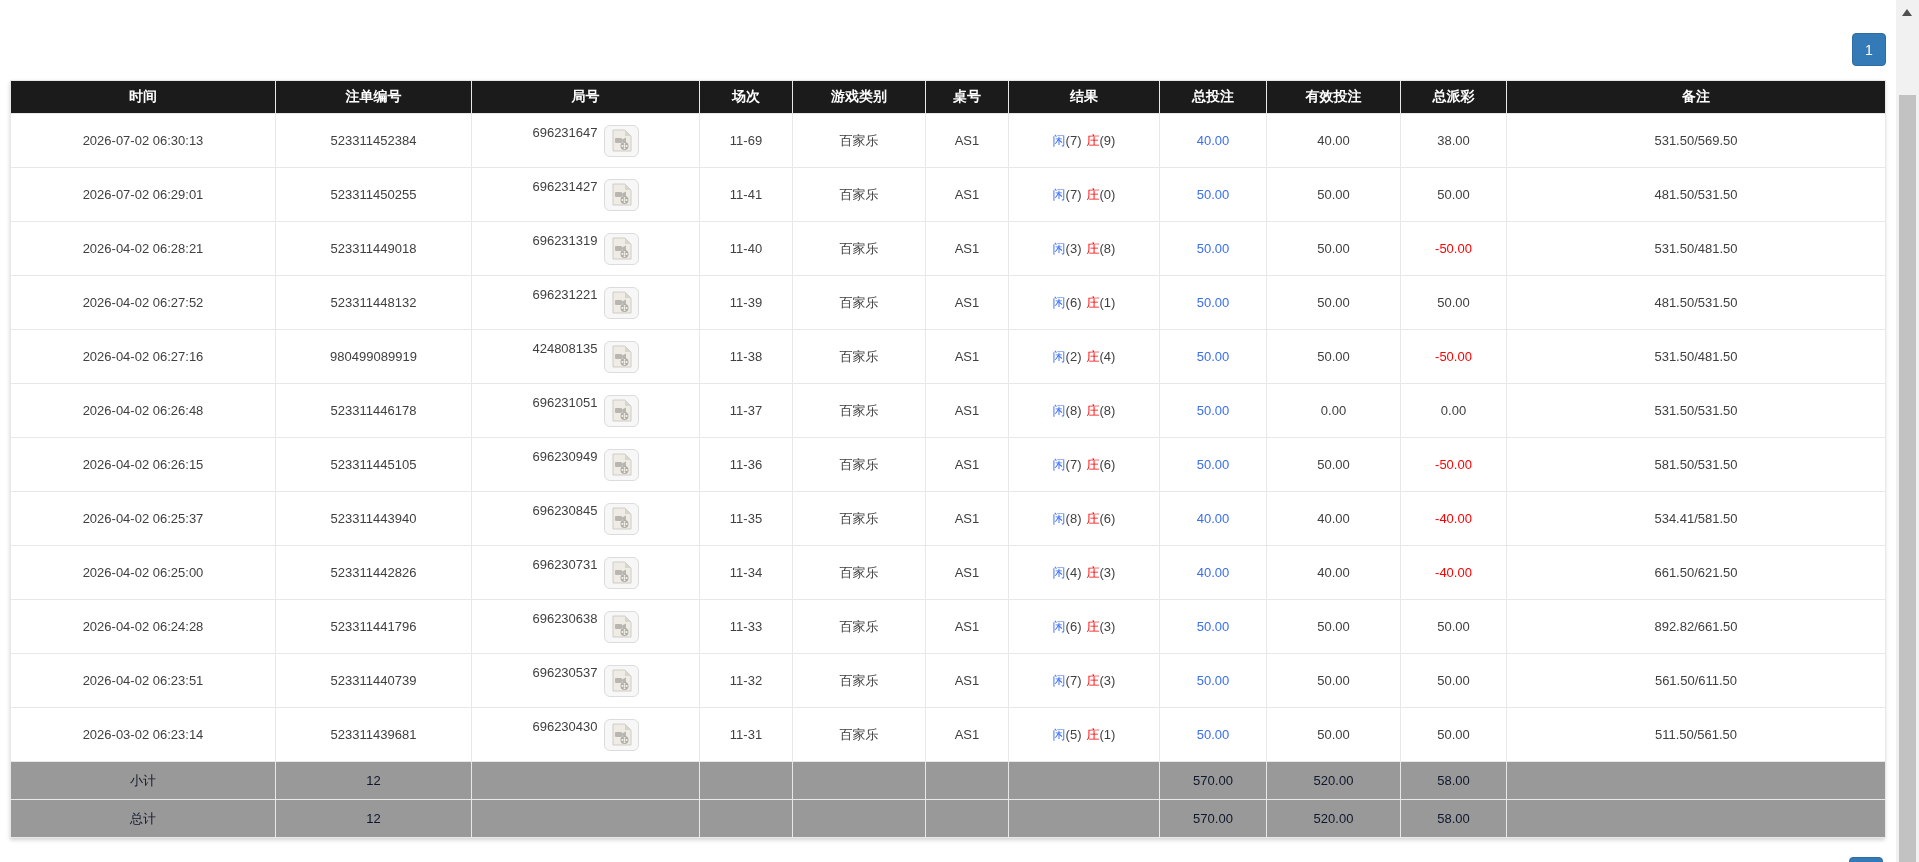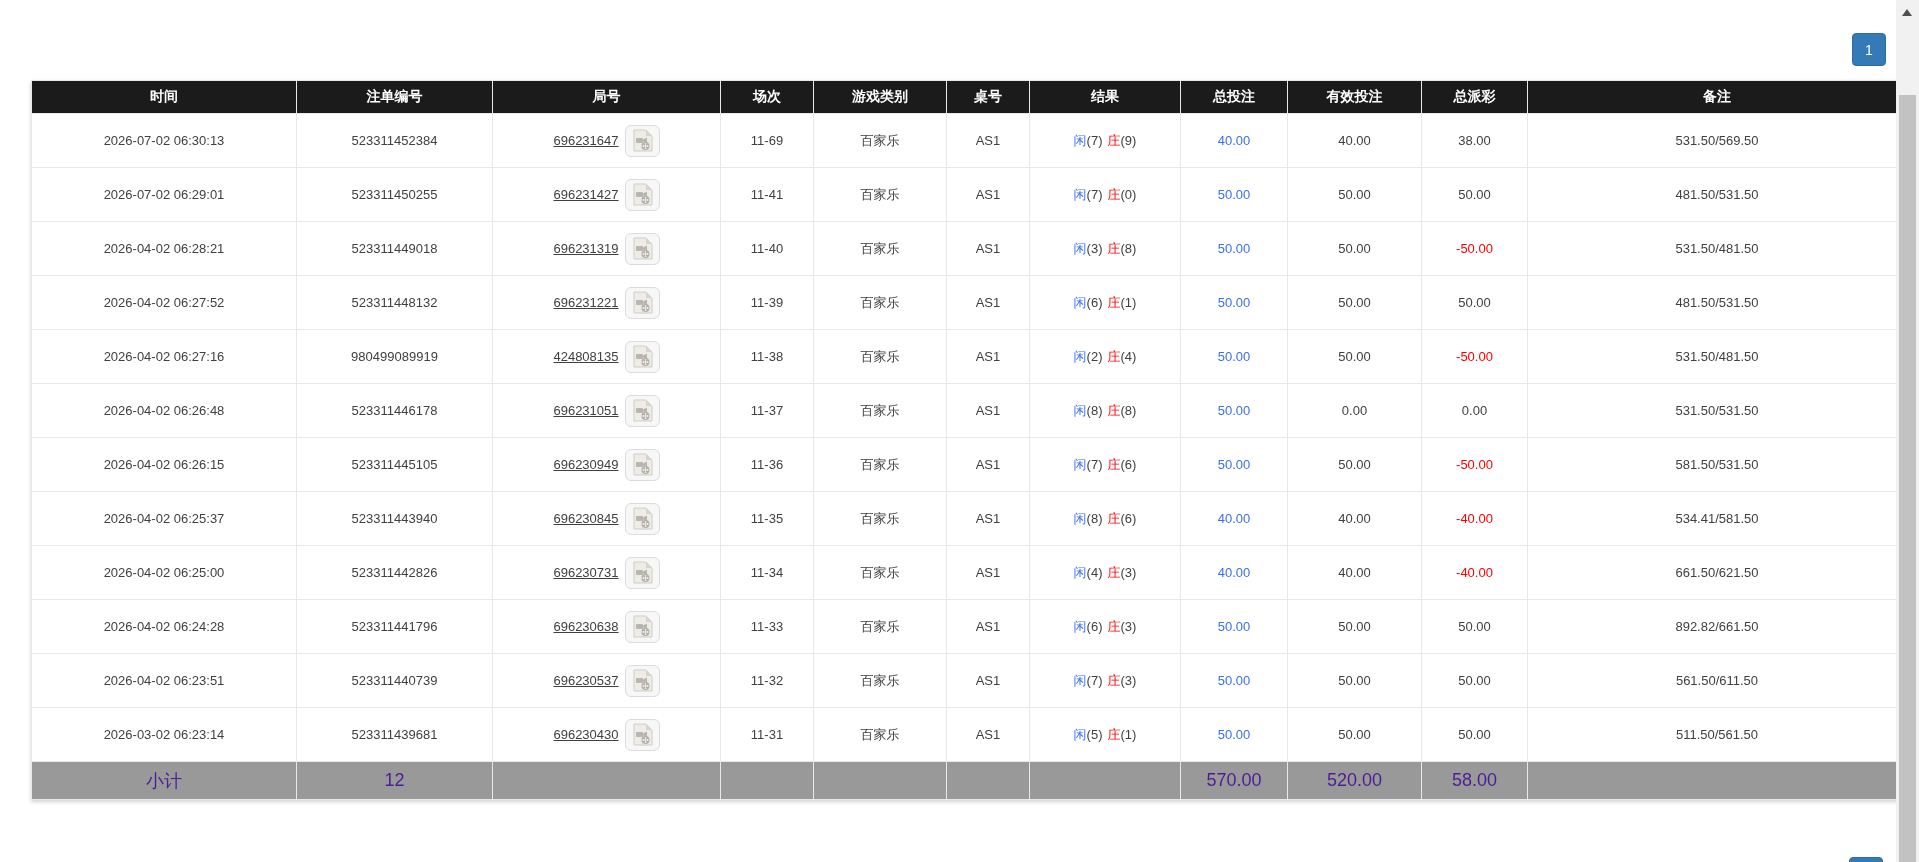"时间" .table-wrap { left: 31px -> 10px }
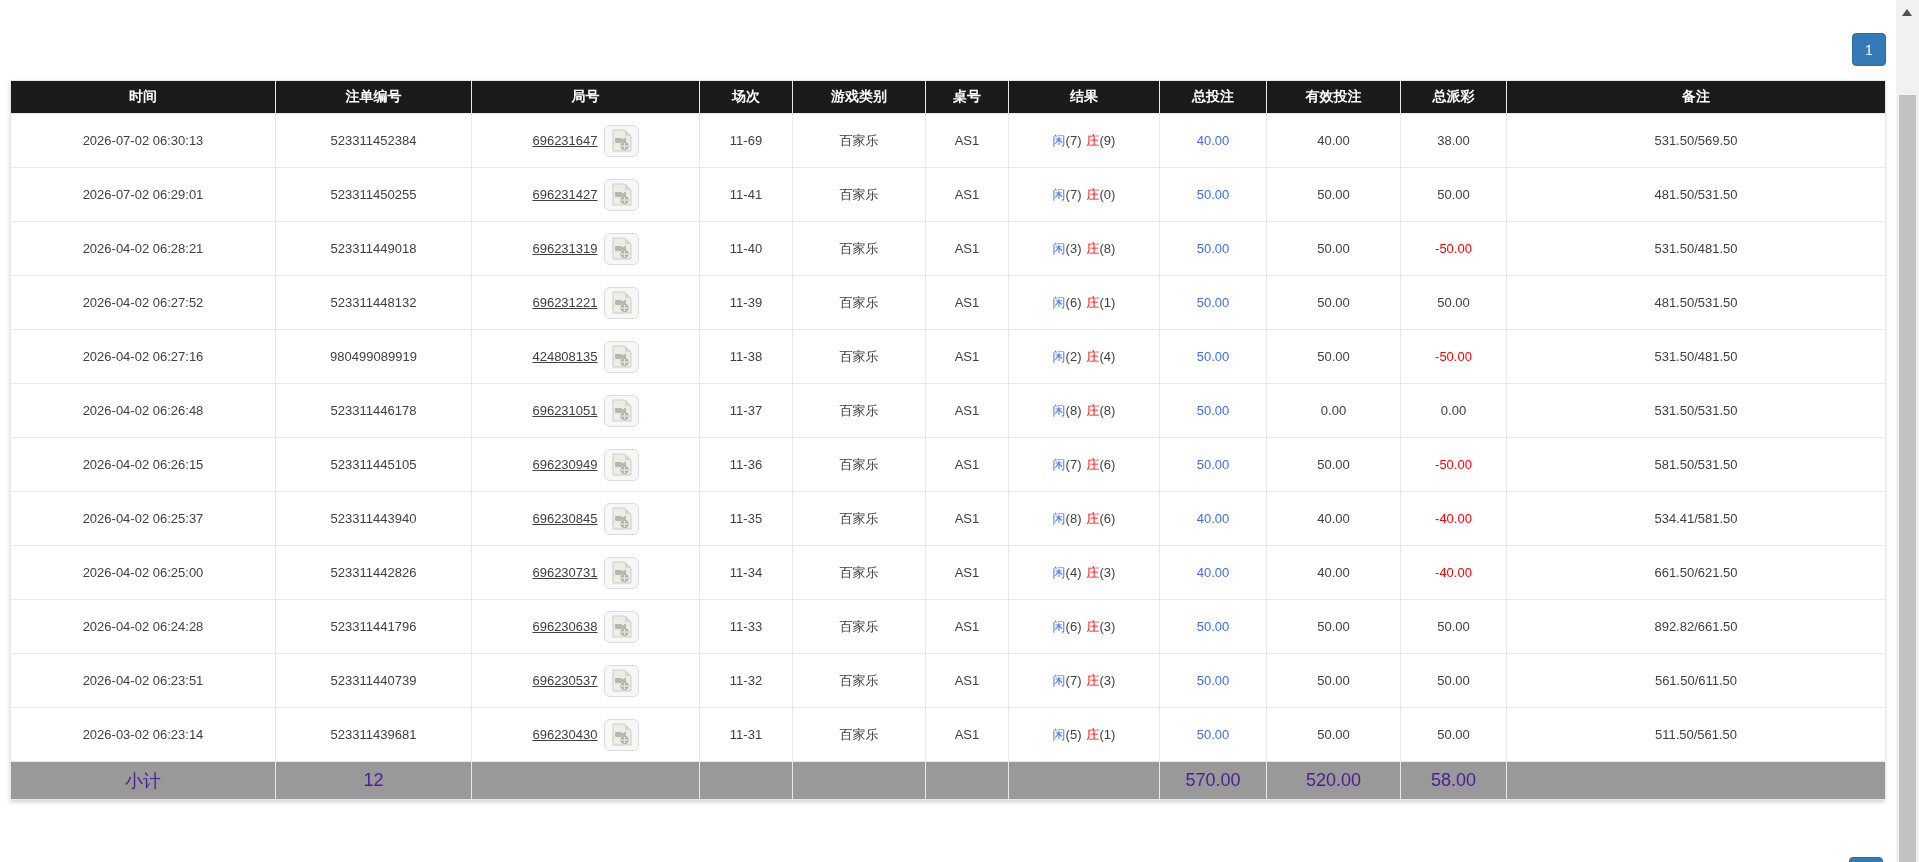"696231647" .round-cell { align-items: center -> flex-start; text-decoration: underline -> none }
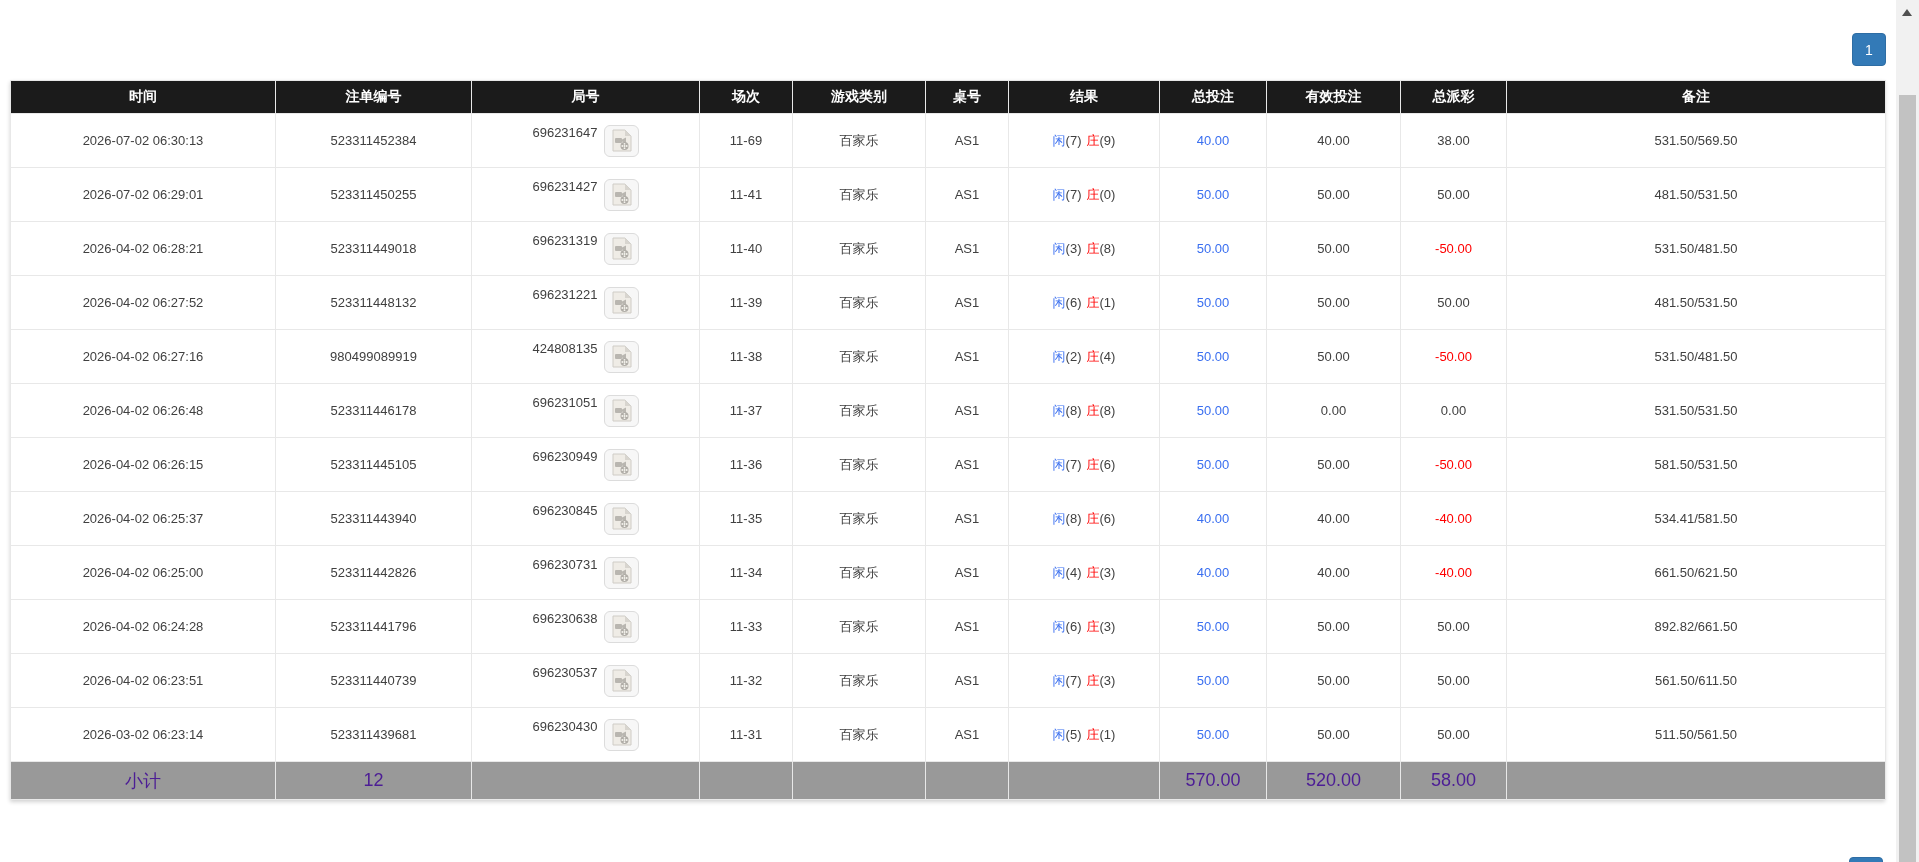"小计" tfoot td { color: #4c1d95 -> #0f172a; font-size: 18px -> 13px }
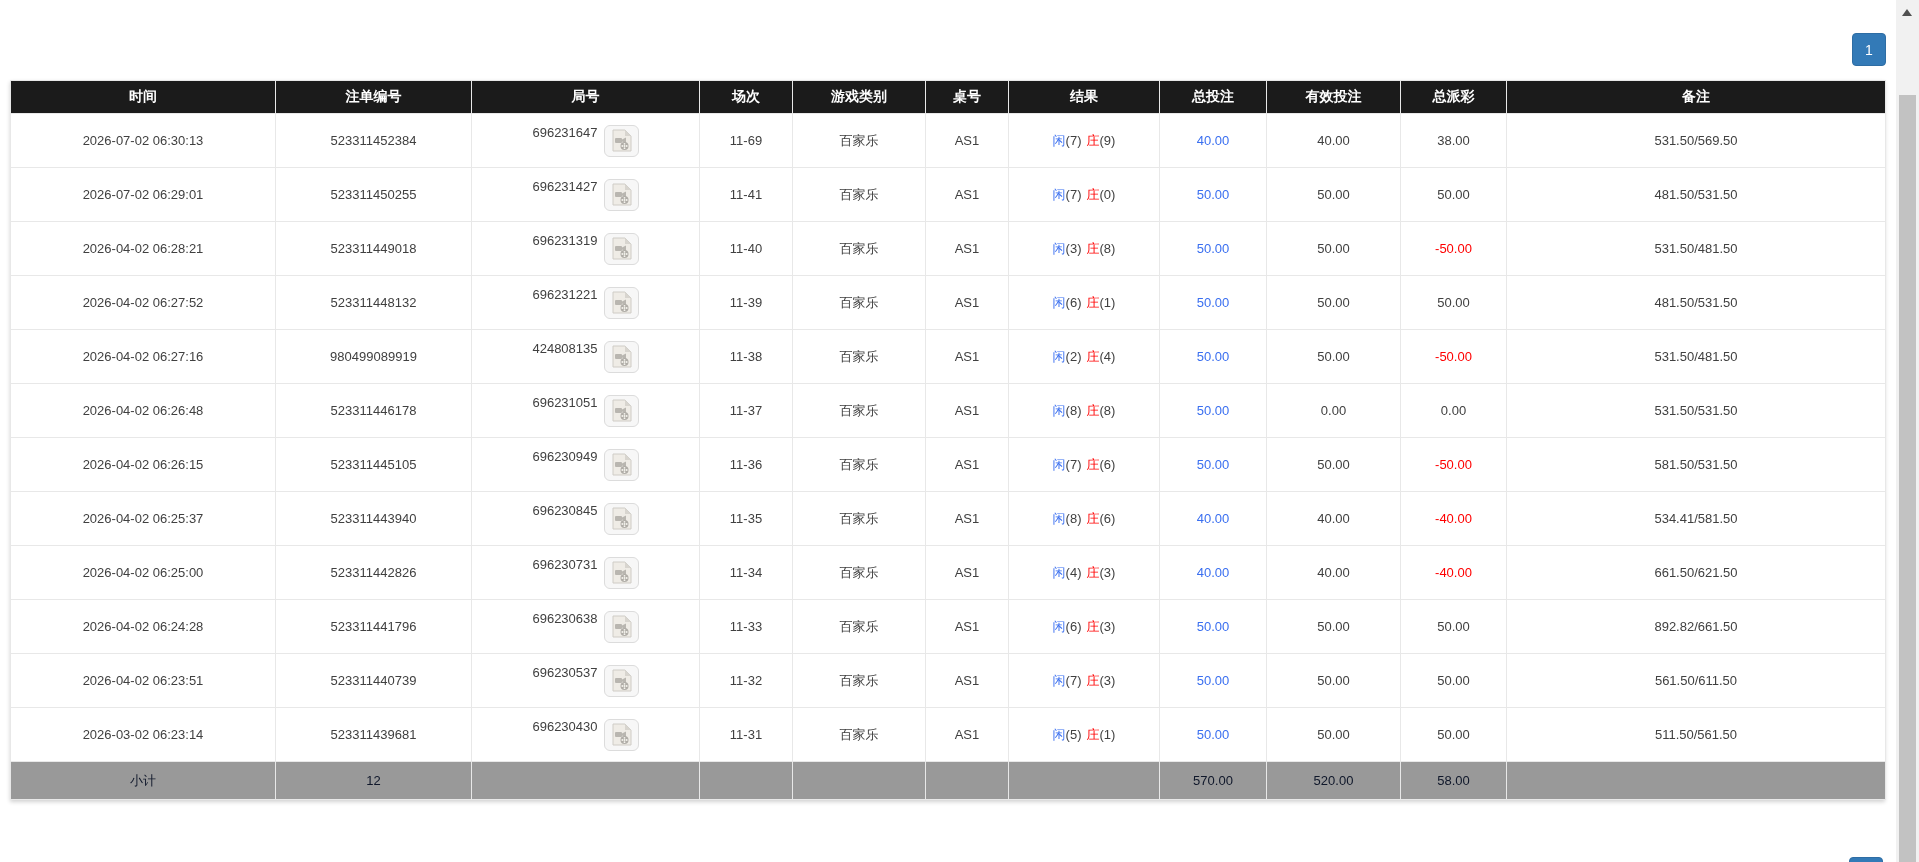"总计" tr { html: none -> <tr> <td>总计</td> <td>12</td> <td></td> <td></td> <td></td> <td></td> <td></td> <td>570.00</td> <td>520.00</td> <td>58.00</td> <td></td> </tr> }
